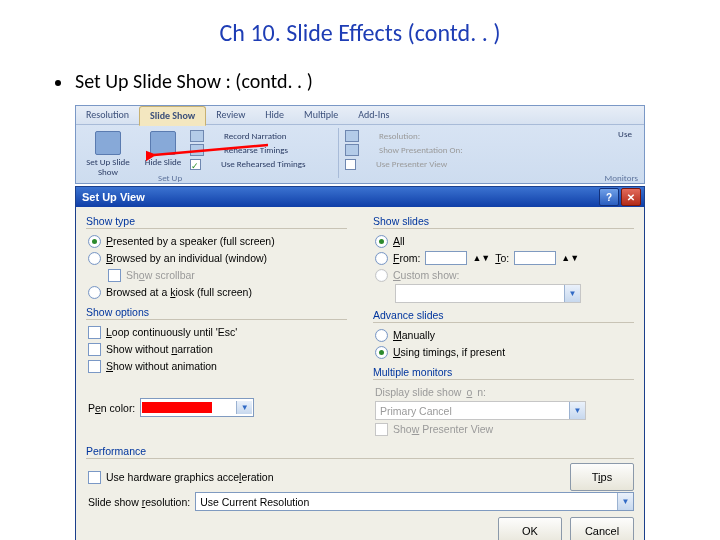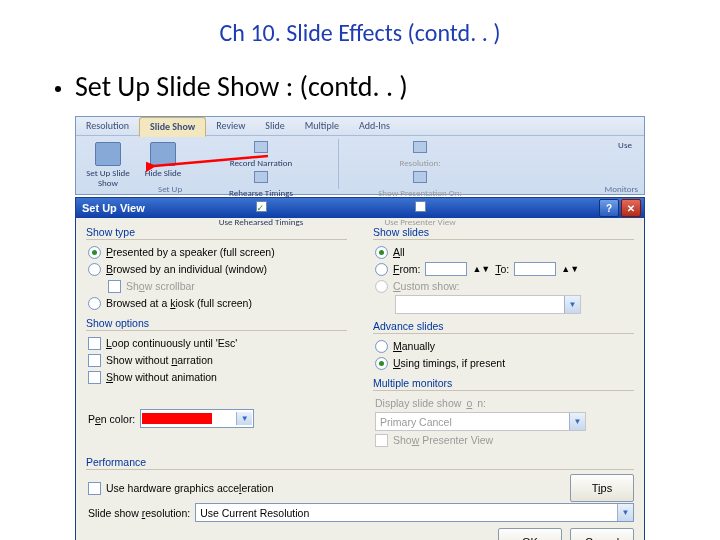"Set Up Slide Show :" .bullet { font-size: 28px -> 20px }
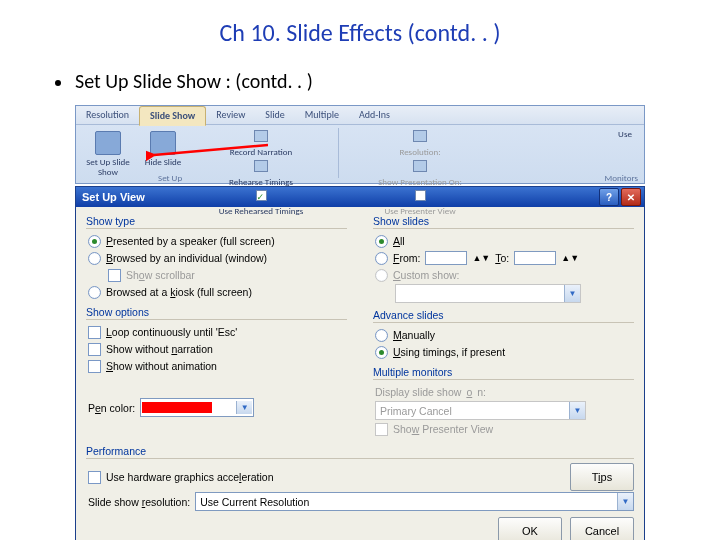"Slide" span.tab { text: Slide -> Hide }
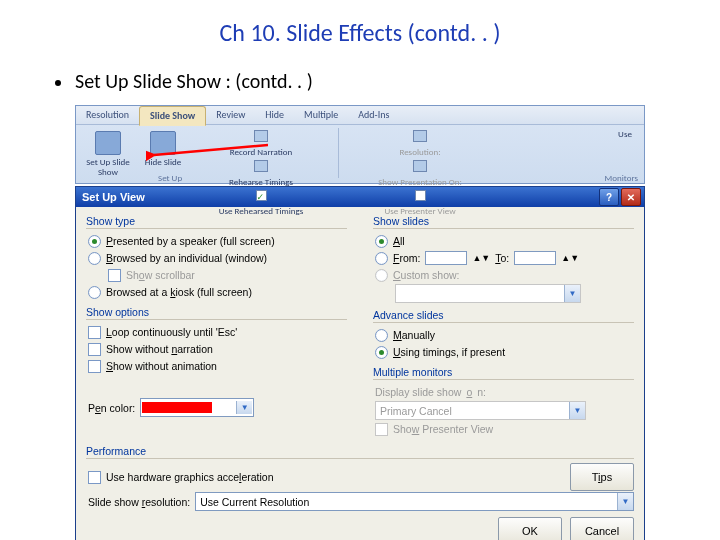"Record Narration" .ritem { flex-direction: column -> none; gap: 4px -> 20px }
